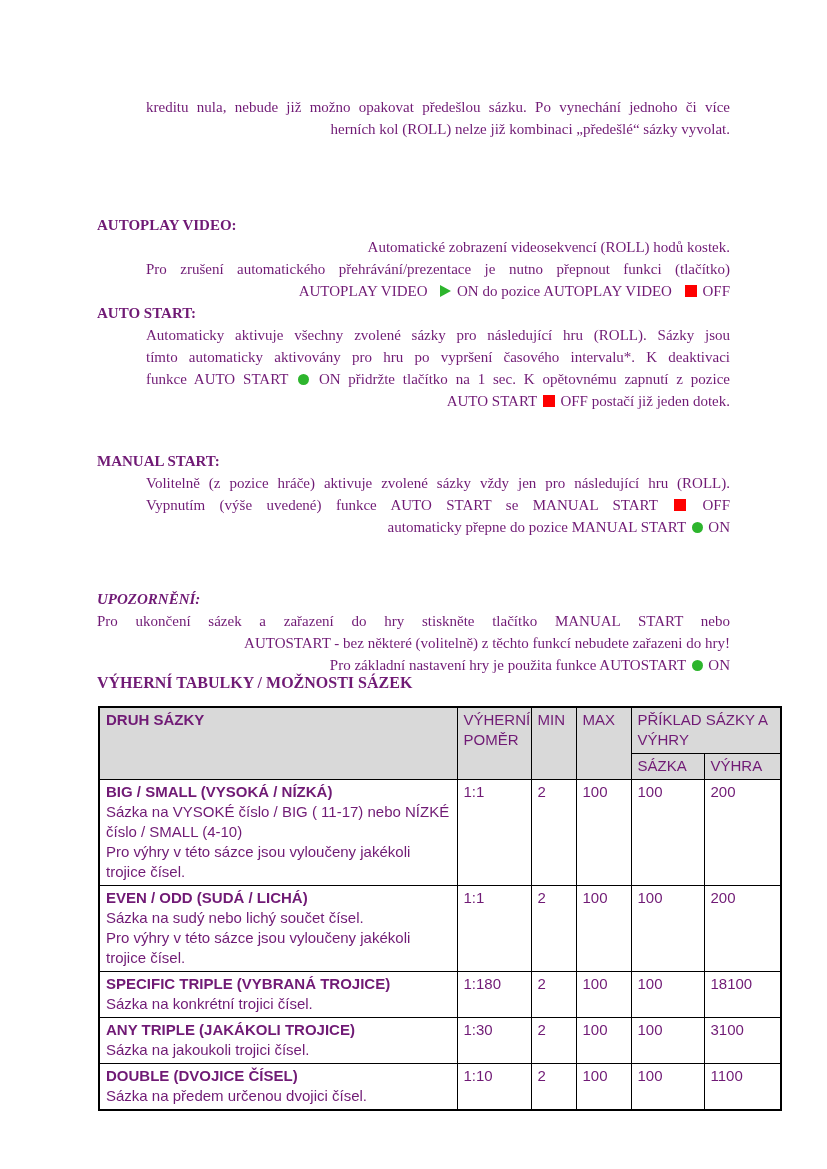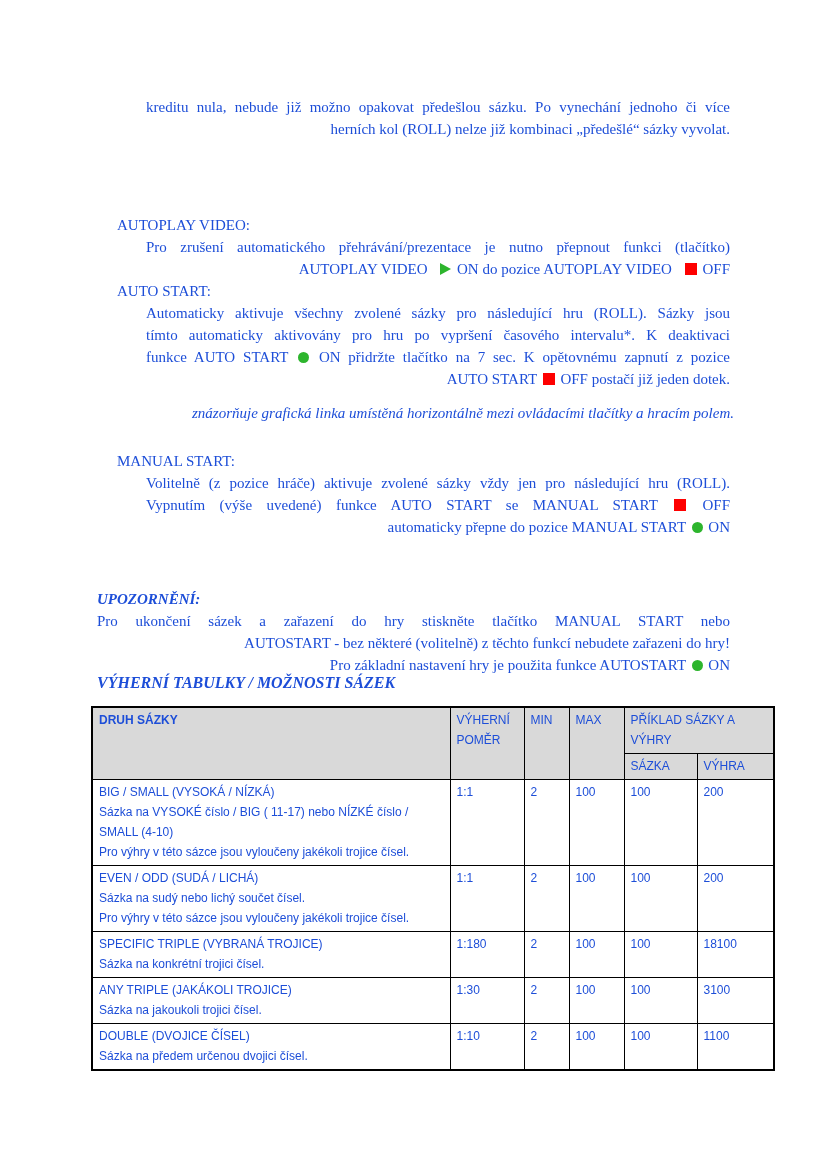"kreditu nula, nebude již možno" .page { color: #1d4ed8 -> #701a75 }
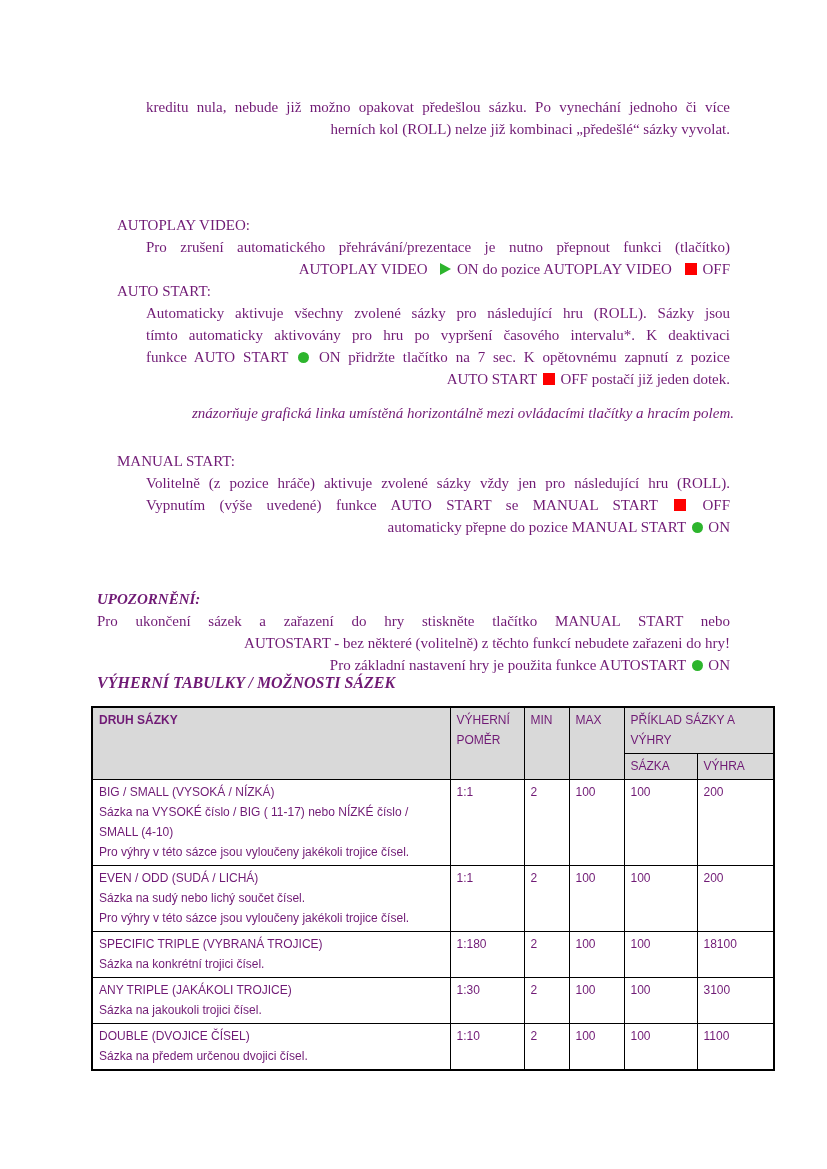"AUTOPLAY VIDEO:" .shead { font-weight: normal -> bold; margin-left: 20px -> none }
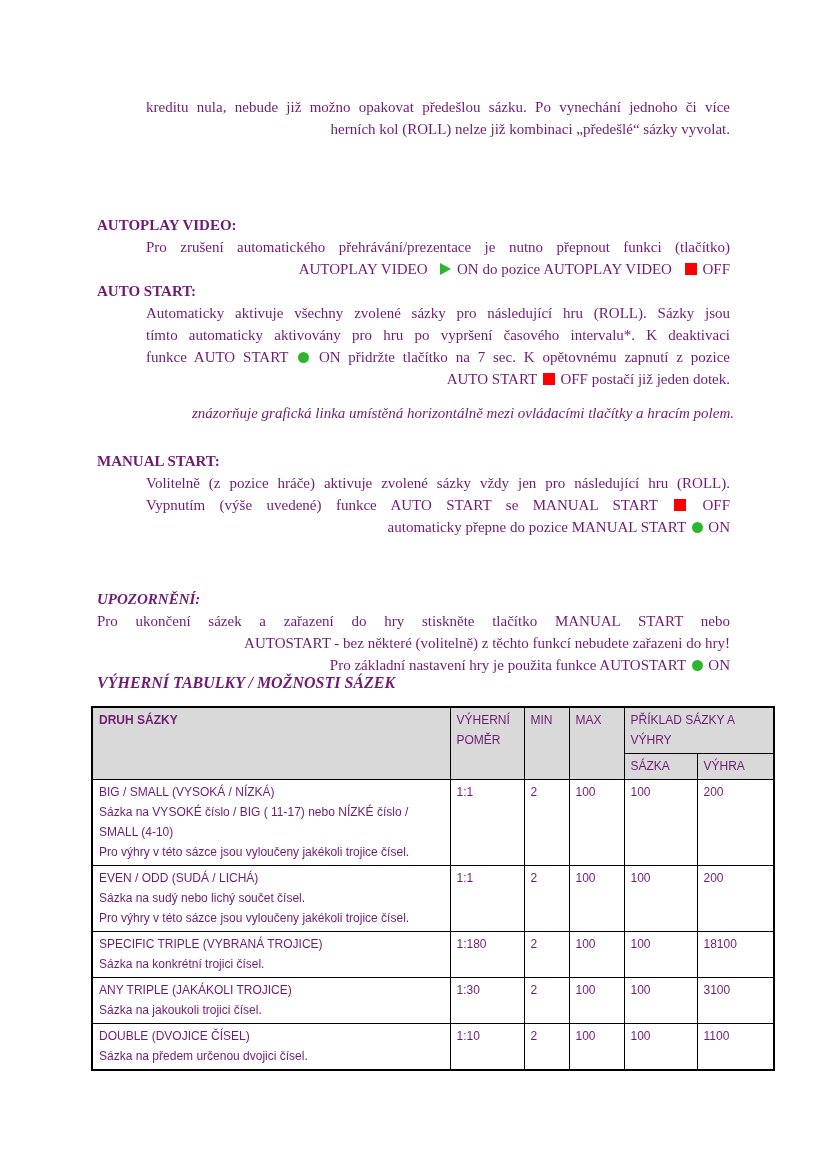"Automatické zobrazení videosekvencí" div.indent { html: none -> <div>Automatické zobrazení videosekvencí (ROLL) hodů kostek.</div> }
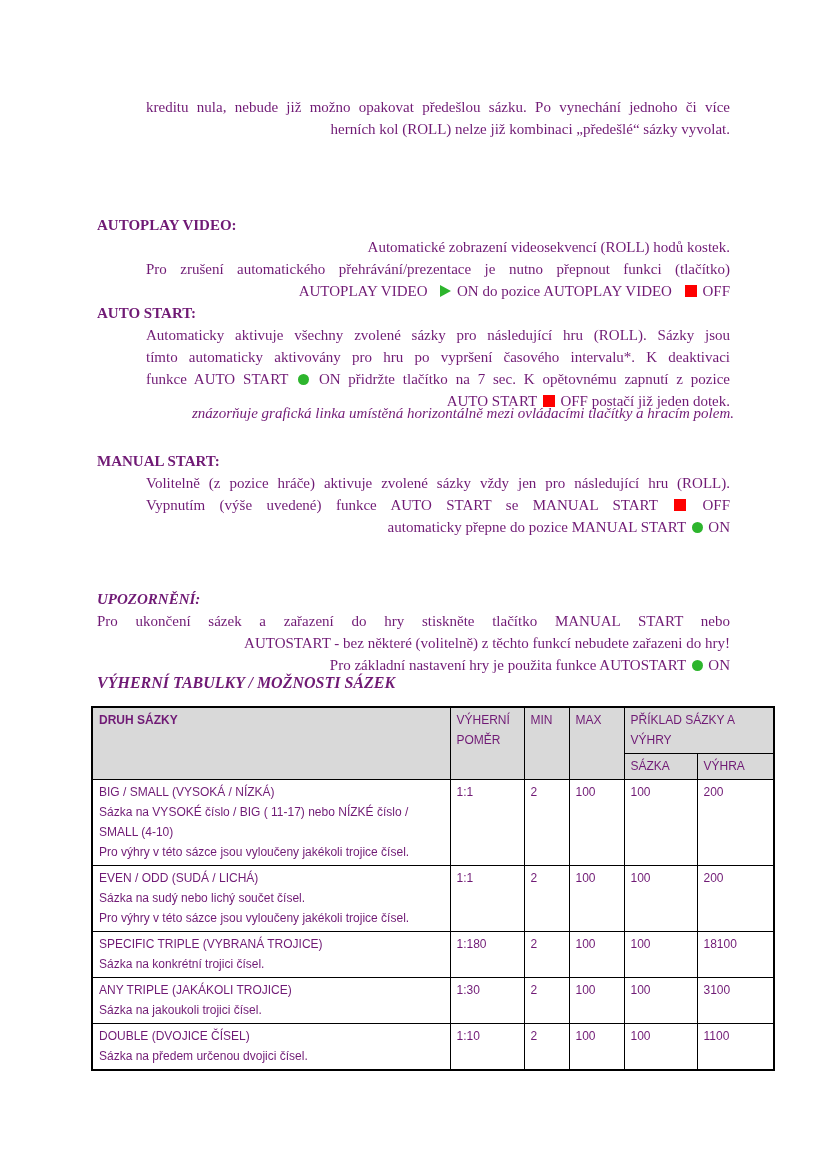"ON přidržte tlačítko na 7" span { text: 7 -> 1 }
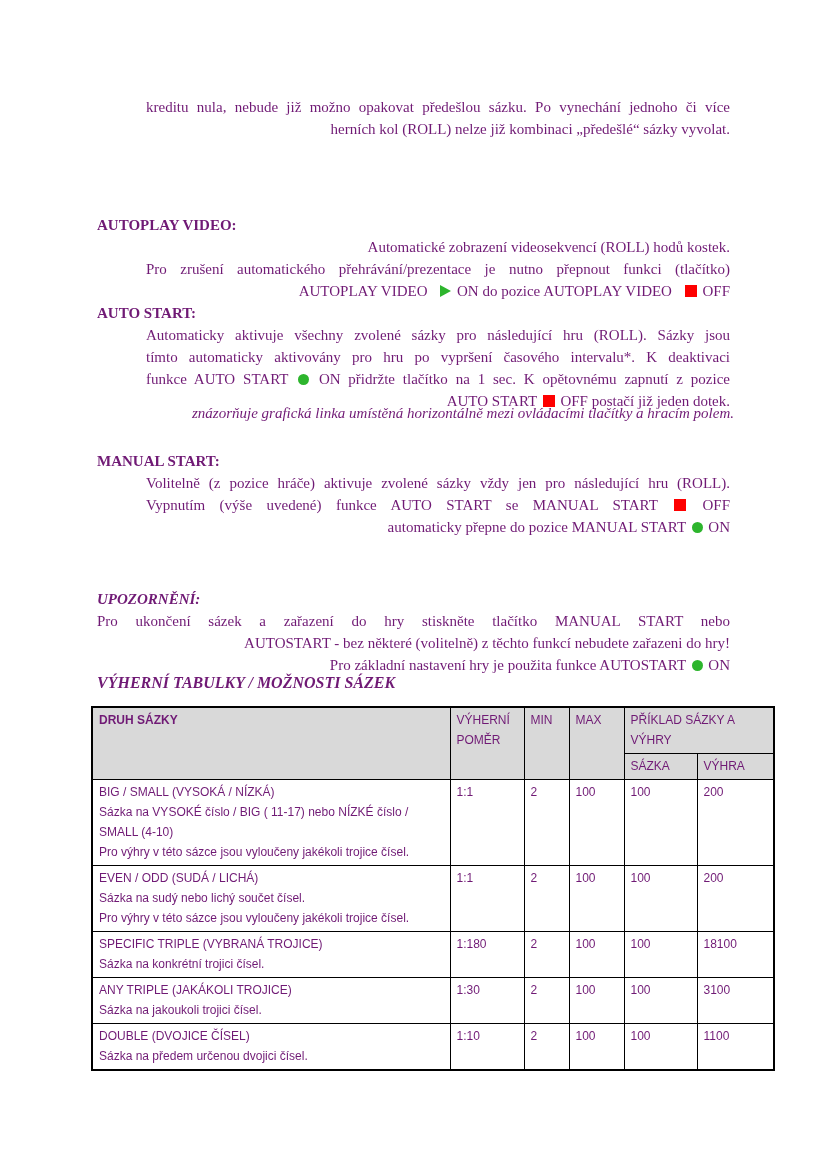"znázorňuje grafická linka umístěná" div.lline { html: <div>znázorňuje grafická linka umístěná horizontálně mezi ovládacími tlačítky a hracím polem.</div> -> none }
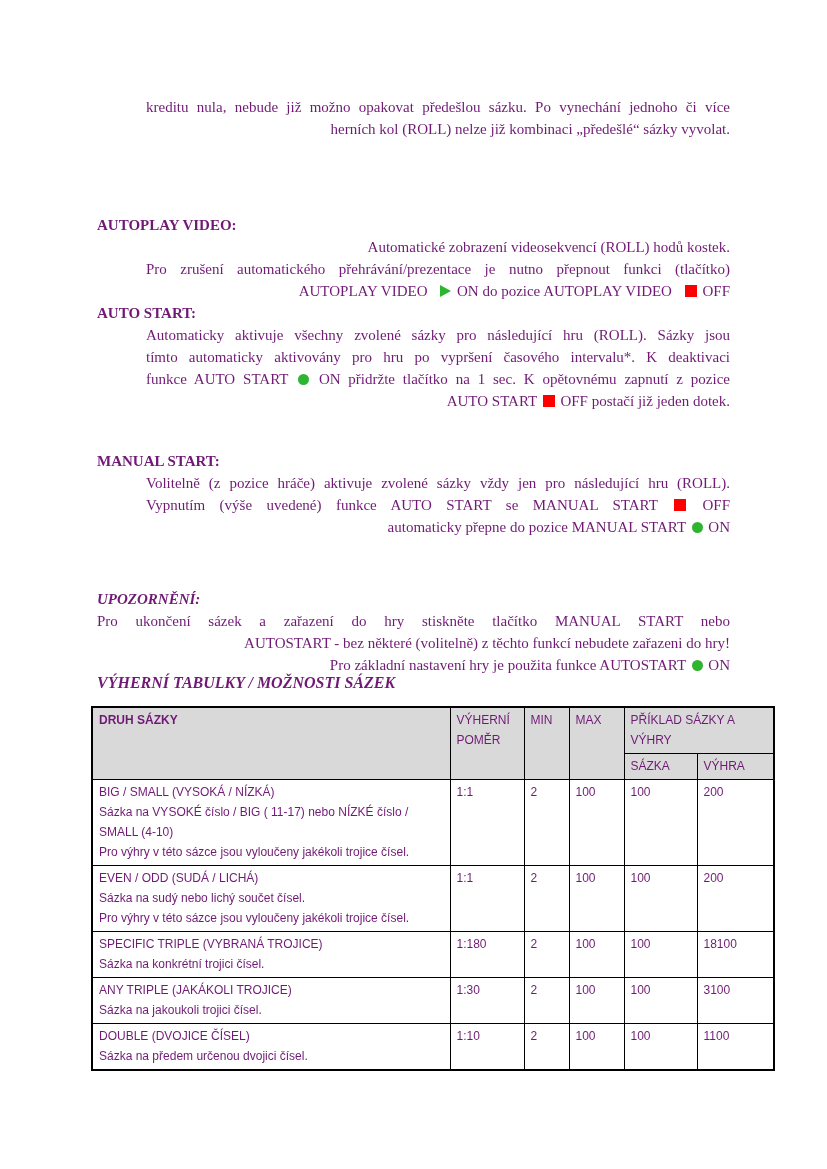"VÝHERNÍ TABULKY / MOŽNOSTI SÁZEK" .tbl-heading { font-style: italic -> none }
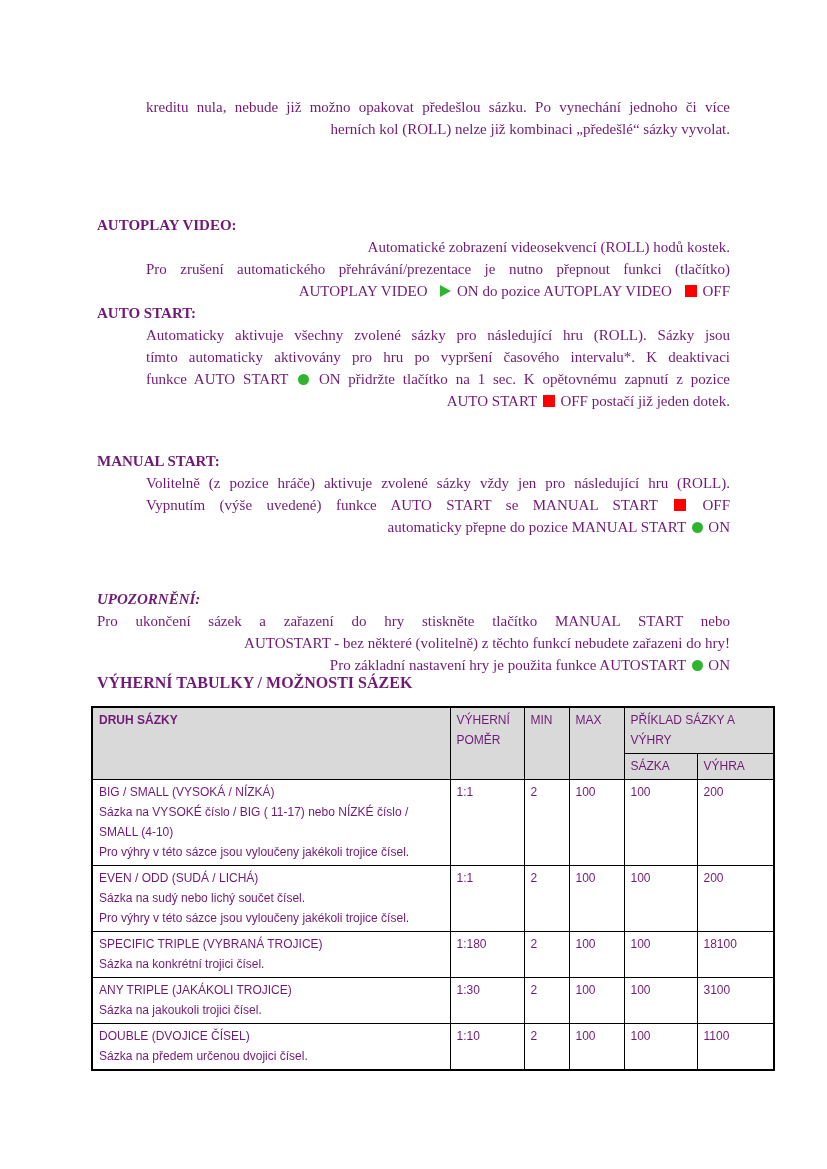"DRUH SÁZKY" table.payout { font-size: 12px -> 15px; left: 91px -> 98px }
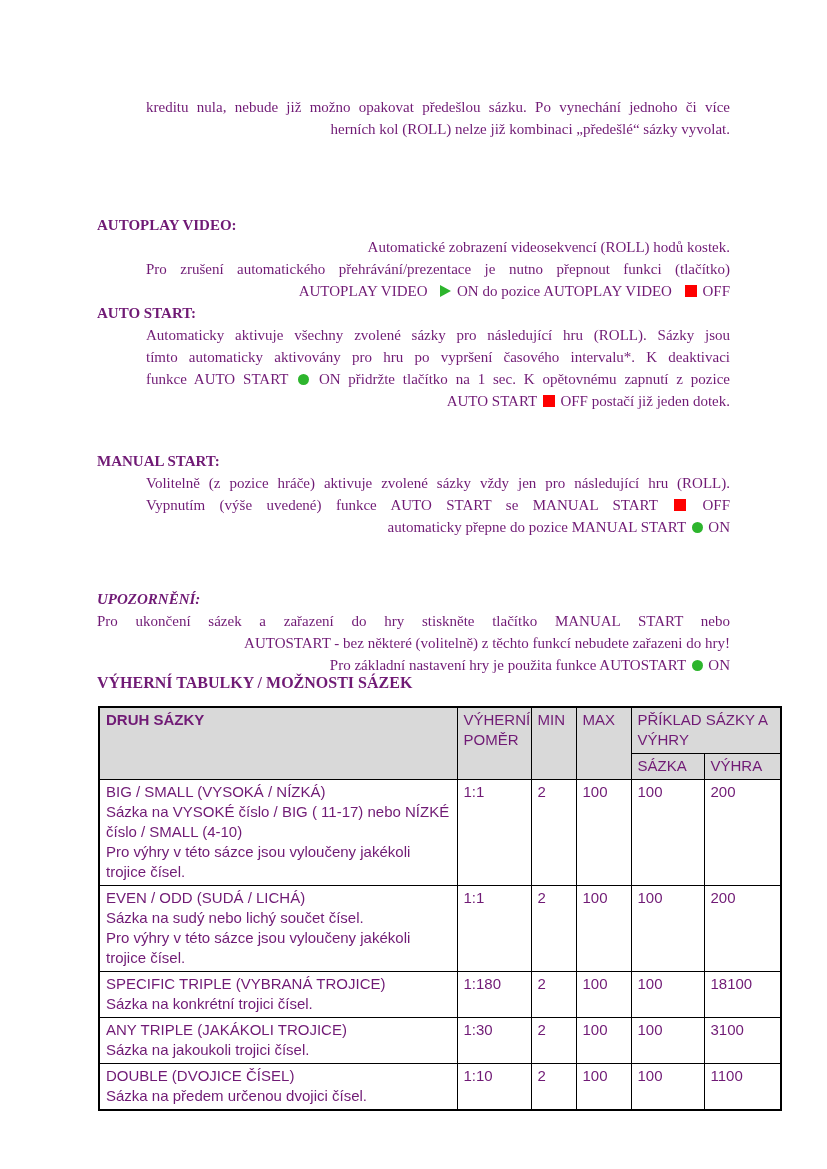"BIG / SMALL (VYSOKÁ /" .row-title { font-weight: normal -> bold }
